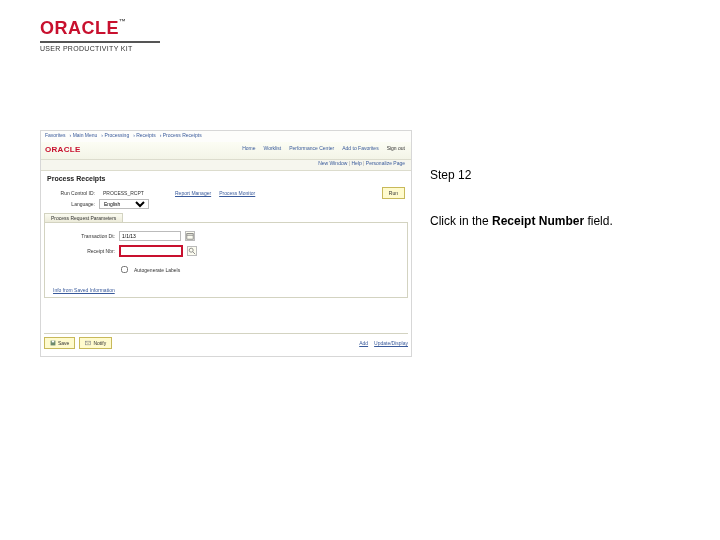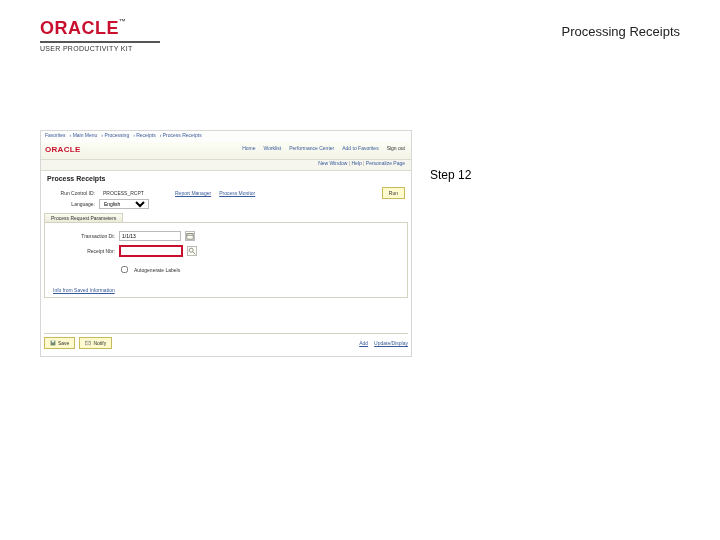"Processing Receipts" div.doc-title { html: <div>Processing Receipts</div> -> none }
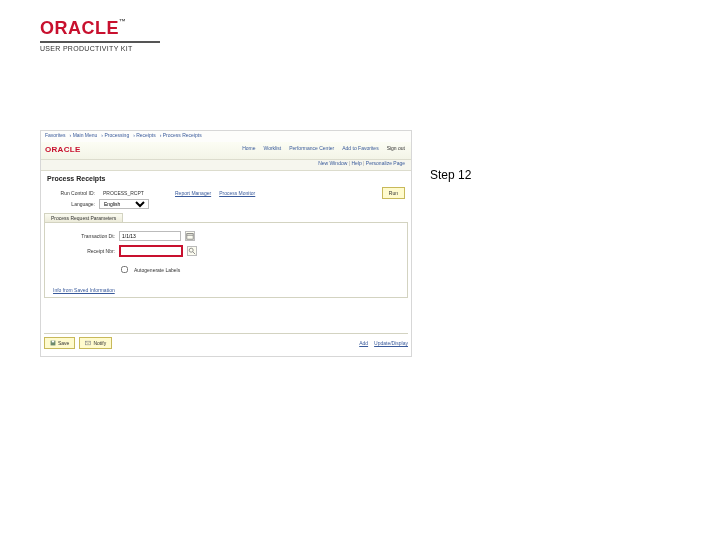"Click in the Receipt Number" div { html: none -> <div> <span>Click in the </span><span>Receipt Number</span><span> field.</span> </div> }
